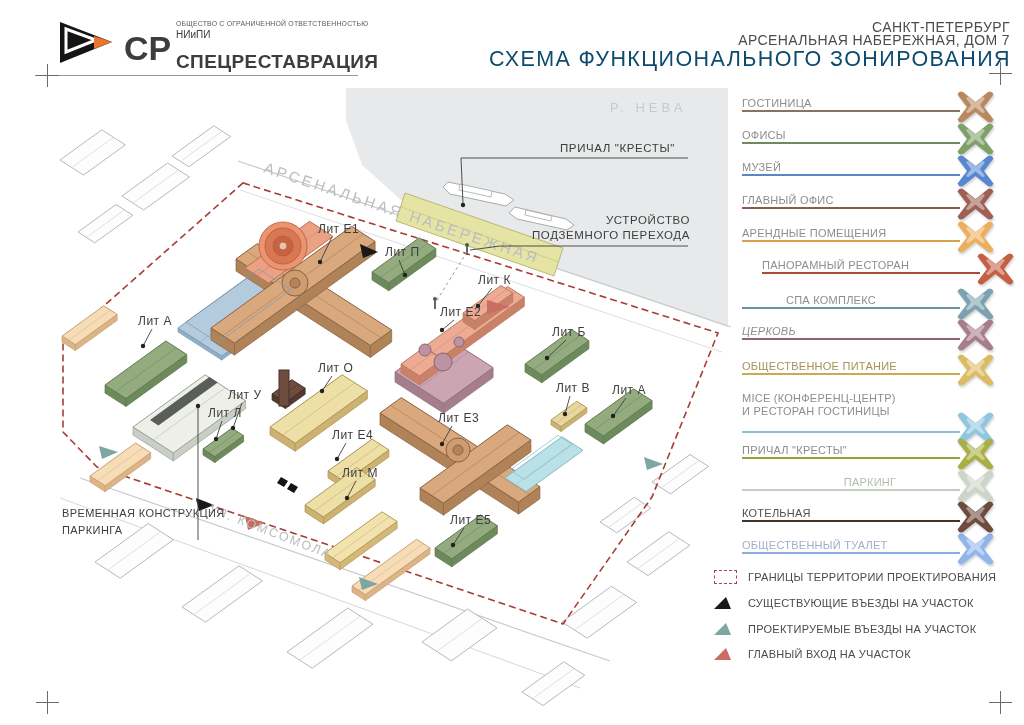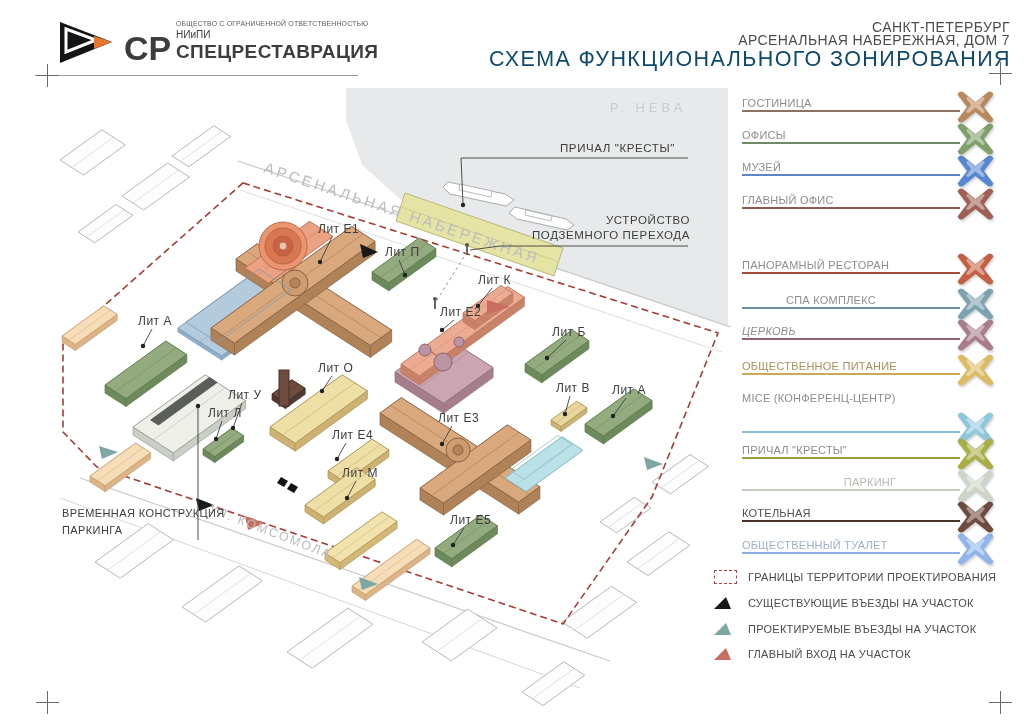"СПЕЦРЕСТАВРАЦИЯ" .c3 { margin-top: 2px -> 12px }
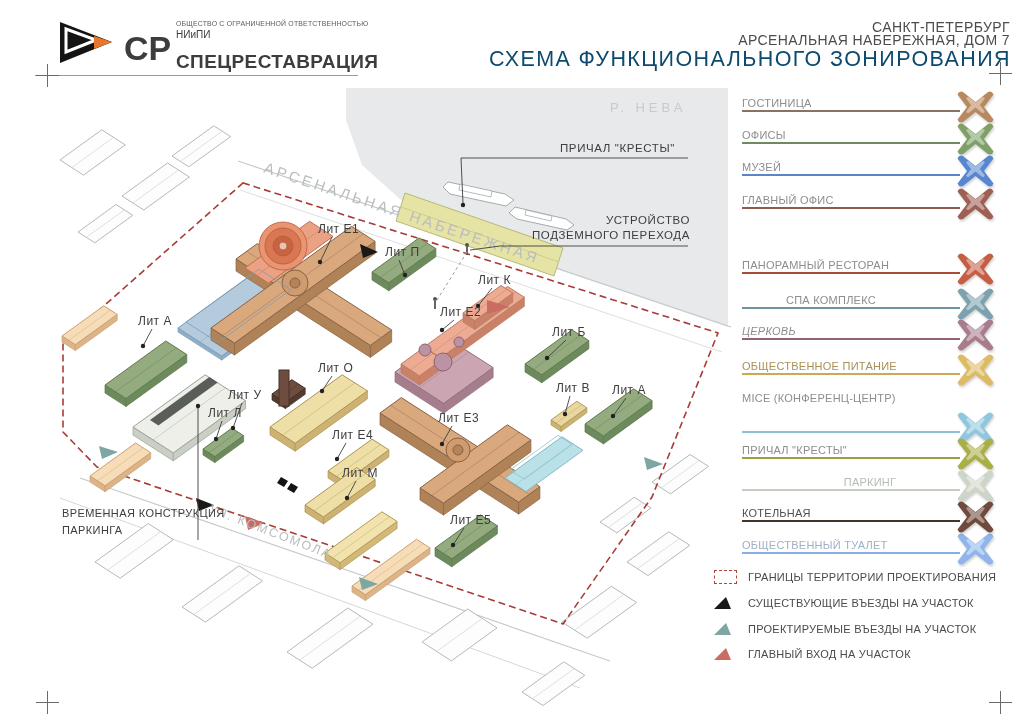"АРЕНДНЫЕ ПОМЕЩЕНИЯ" div.lg-row { html: none -> <div> <span>АРЕНДНЫЕ ПОМЕЩЕНИЯ</span> <span></span> <span><svg> <path></path> <path></path> </svg></span> </div> }
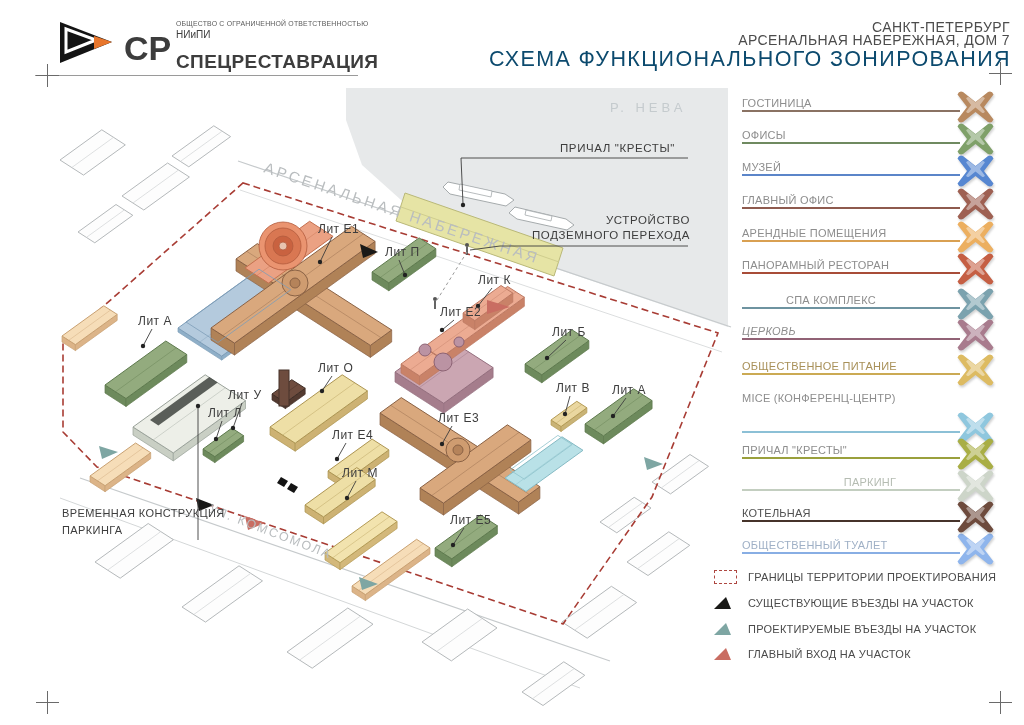"ПАНОРАМНЫЙ РЕСТОРАН" div.lg-row { margin-left: none -> 20px }
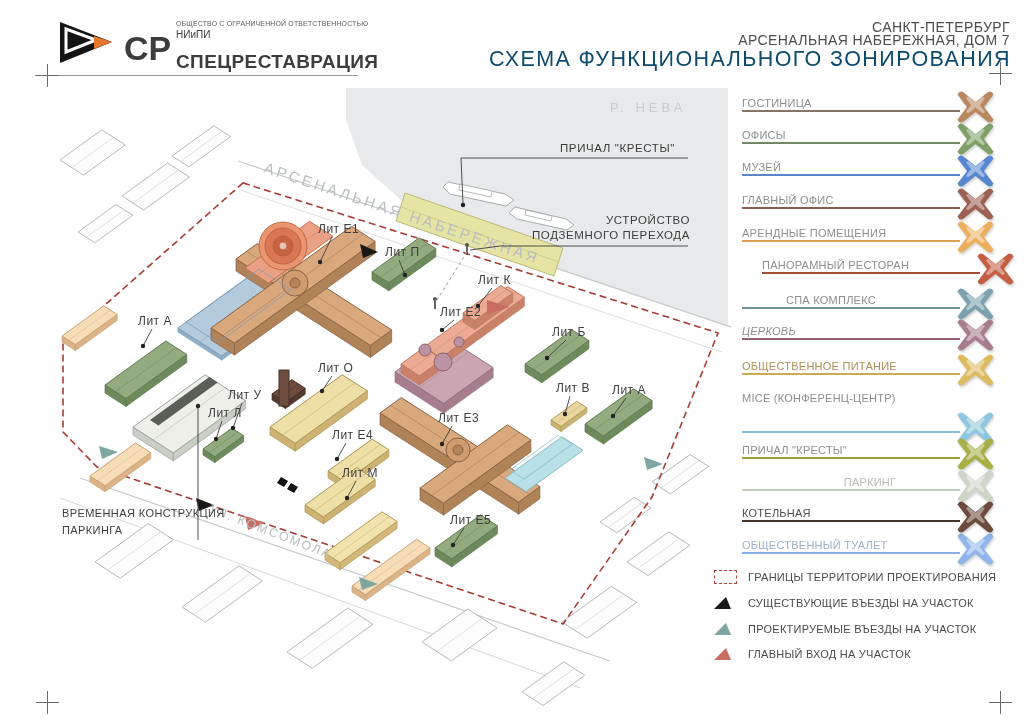"И РЕСТОРАН ГОСТИНИЦЫ" span.lg-label { html: none -> <span>И РЕСТОРАН ГОСТИНИЦЫ</span> }
